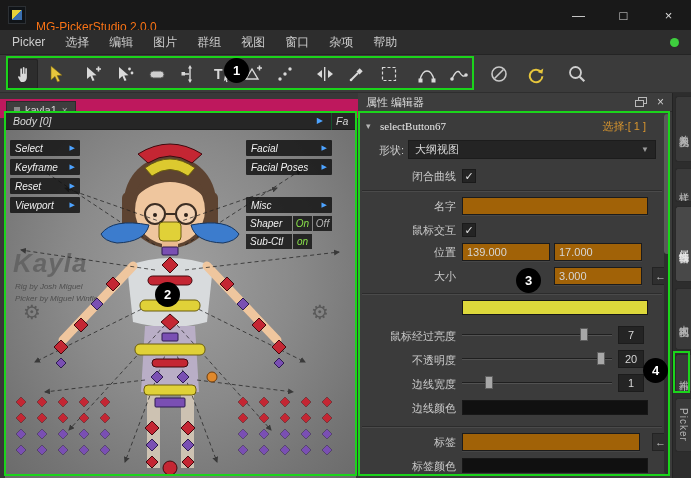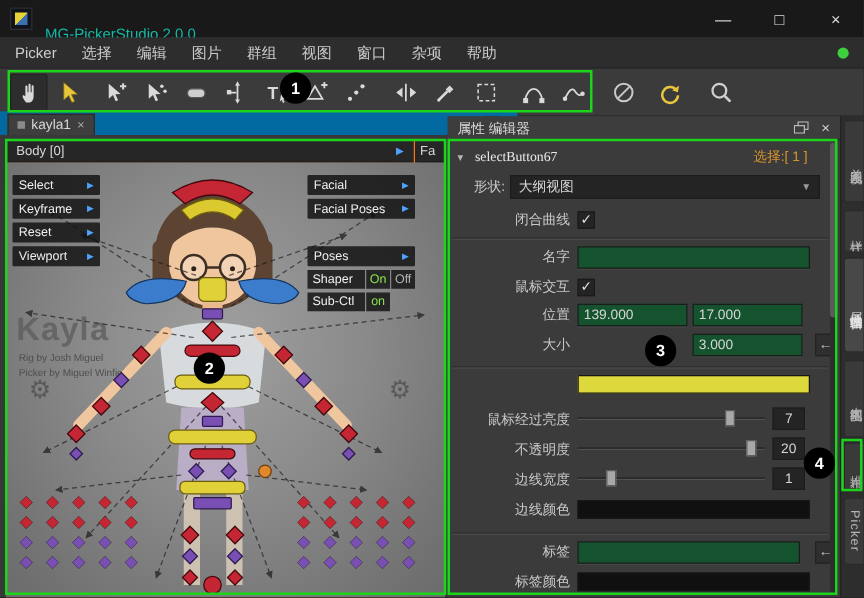"MG-PickerStudio 2.0.0" .title { color: #14b8a6 -> #f97316 }
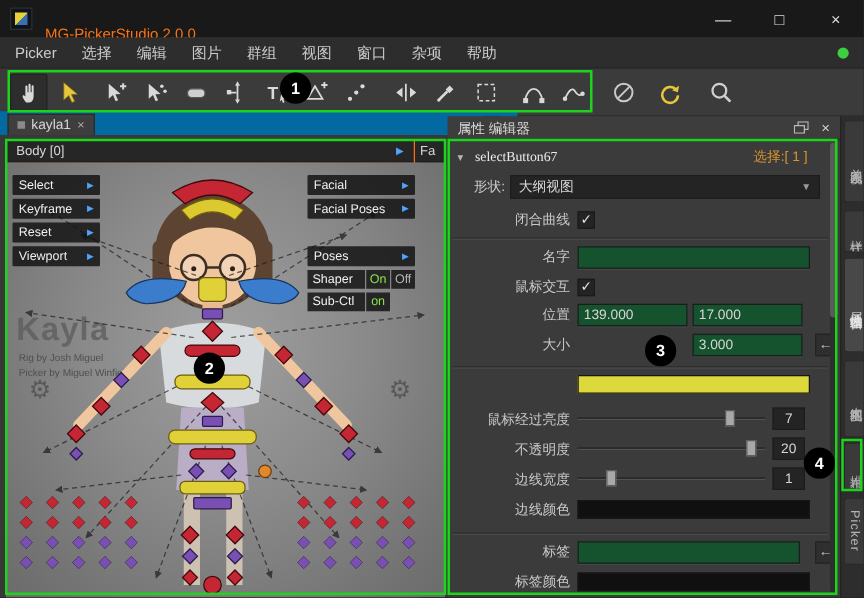"kayla1" .ltabbar { background: #0369a1 -> #be185d; top: 89px -> 99px }
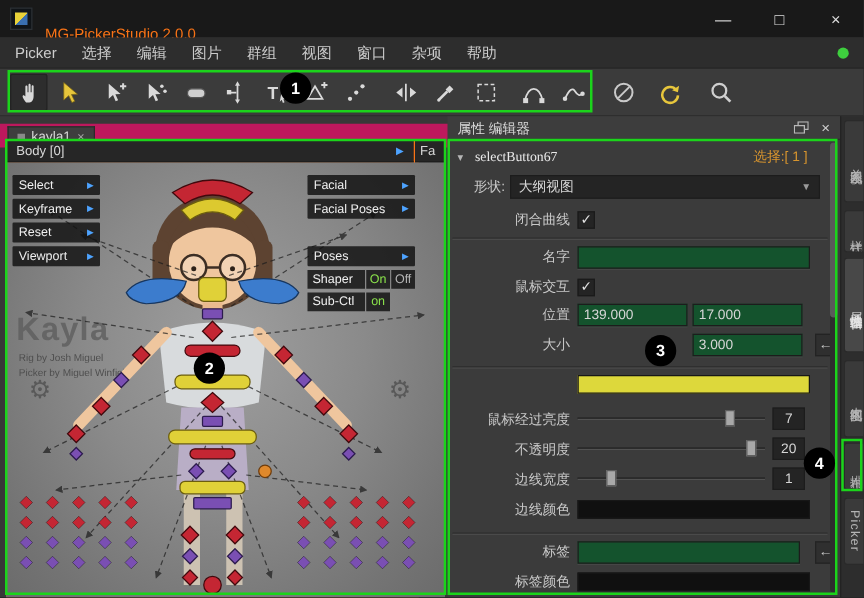"Body [0]" .picker-panel { background: #f97316 -> #14532d; font-style: none -> italic }
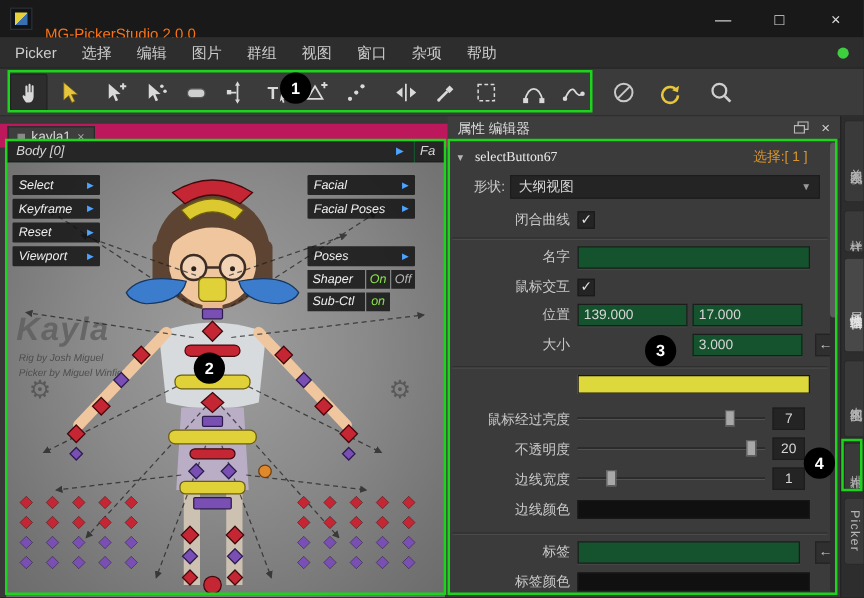"Poses" span { text: Poses -> Misc }
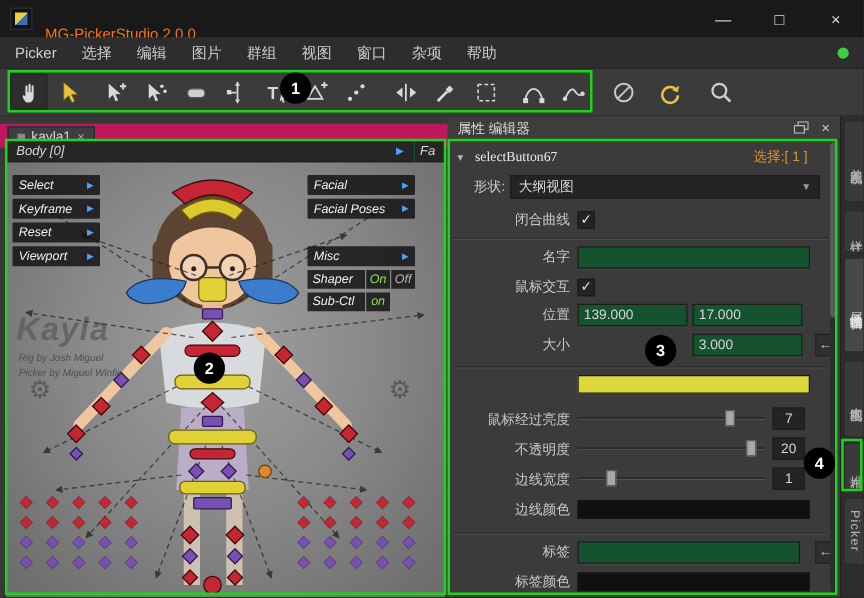"139.000" .nfield { background: #14532d -> #a16207 }
